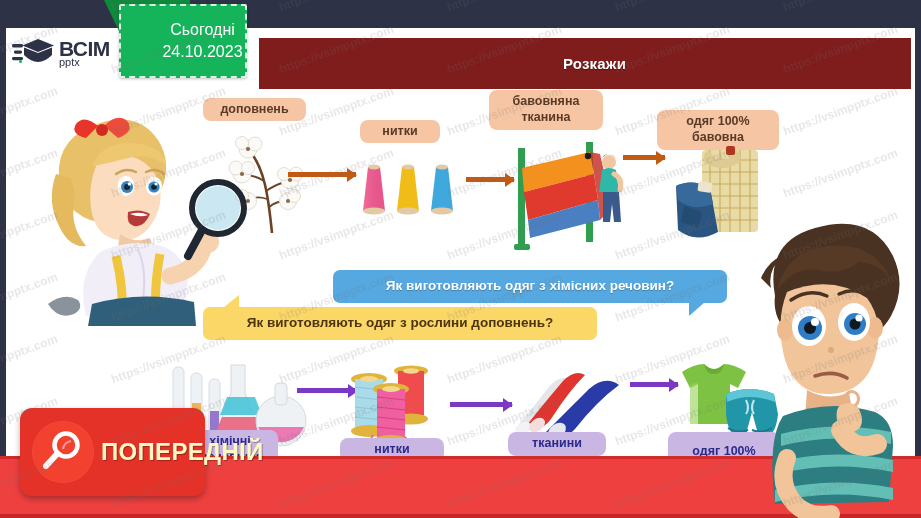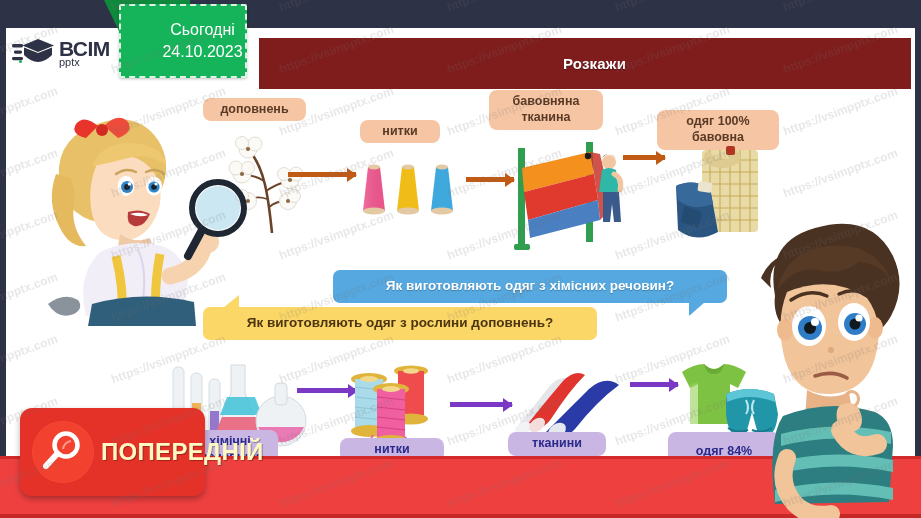"одяг 84%" div.chip { text: 84% -> 100% }
